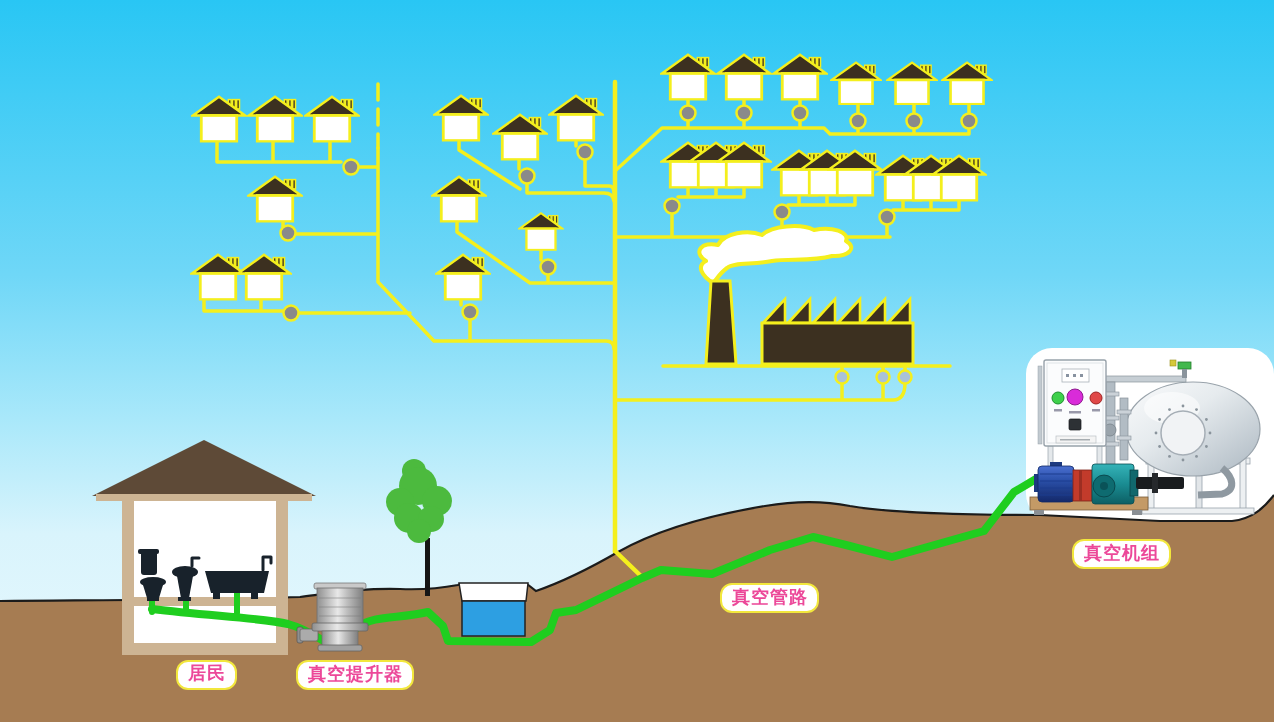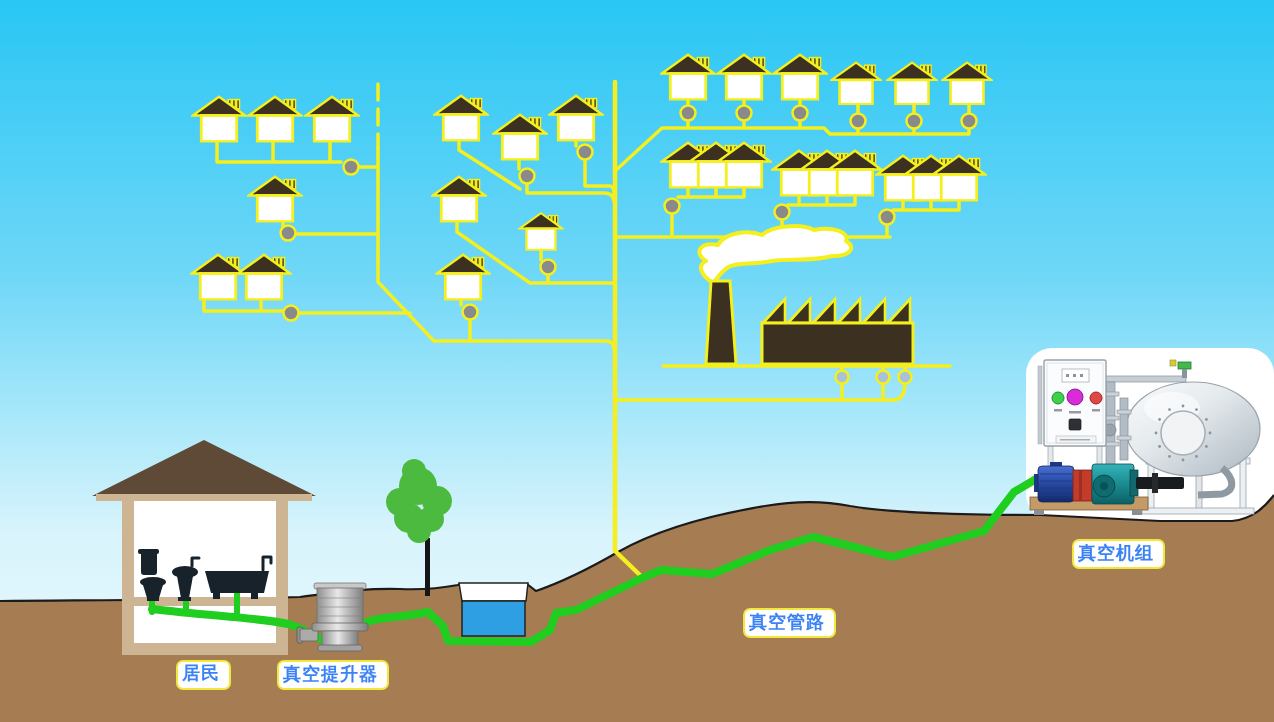"真空机组" .tag { border-radius: 7px -> 12px; color: #3b82f6 -> #ec4899; padding: 1px 9px 3px 4px -> 1px 9px 3px 10px }
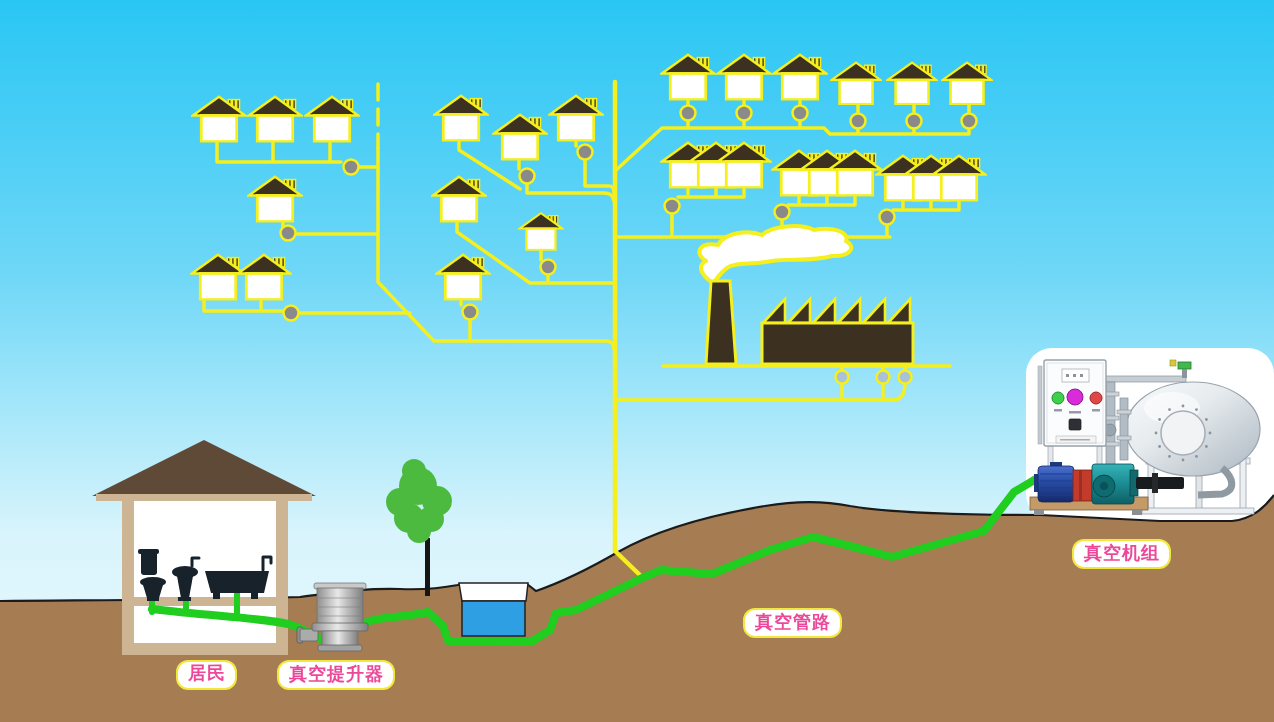"真空管路" div.tag { margin-left: 23px -> none; top: 608px -> 583px }
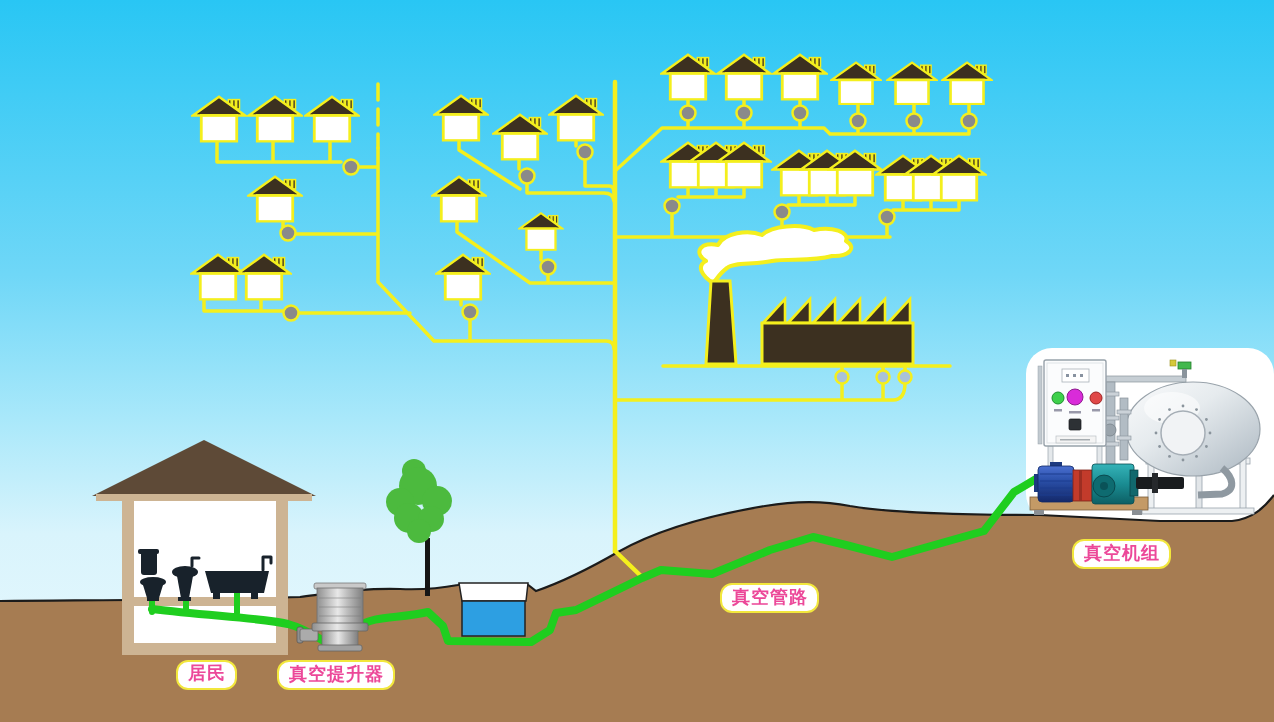"真空提升器" div.tag { left: 277px -> 296px }
